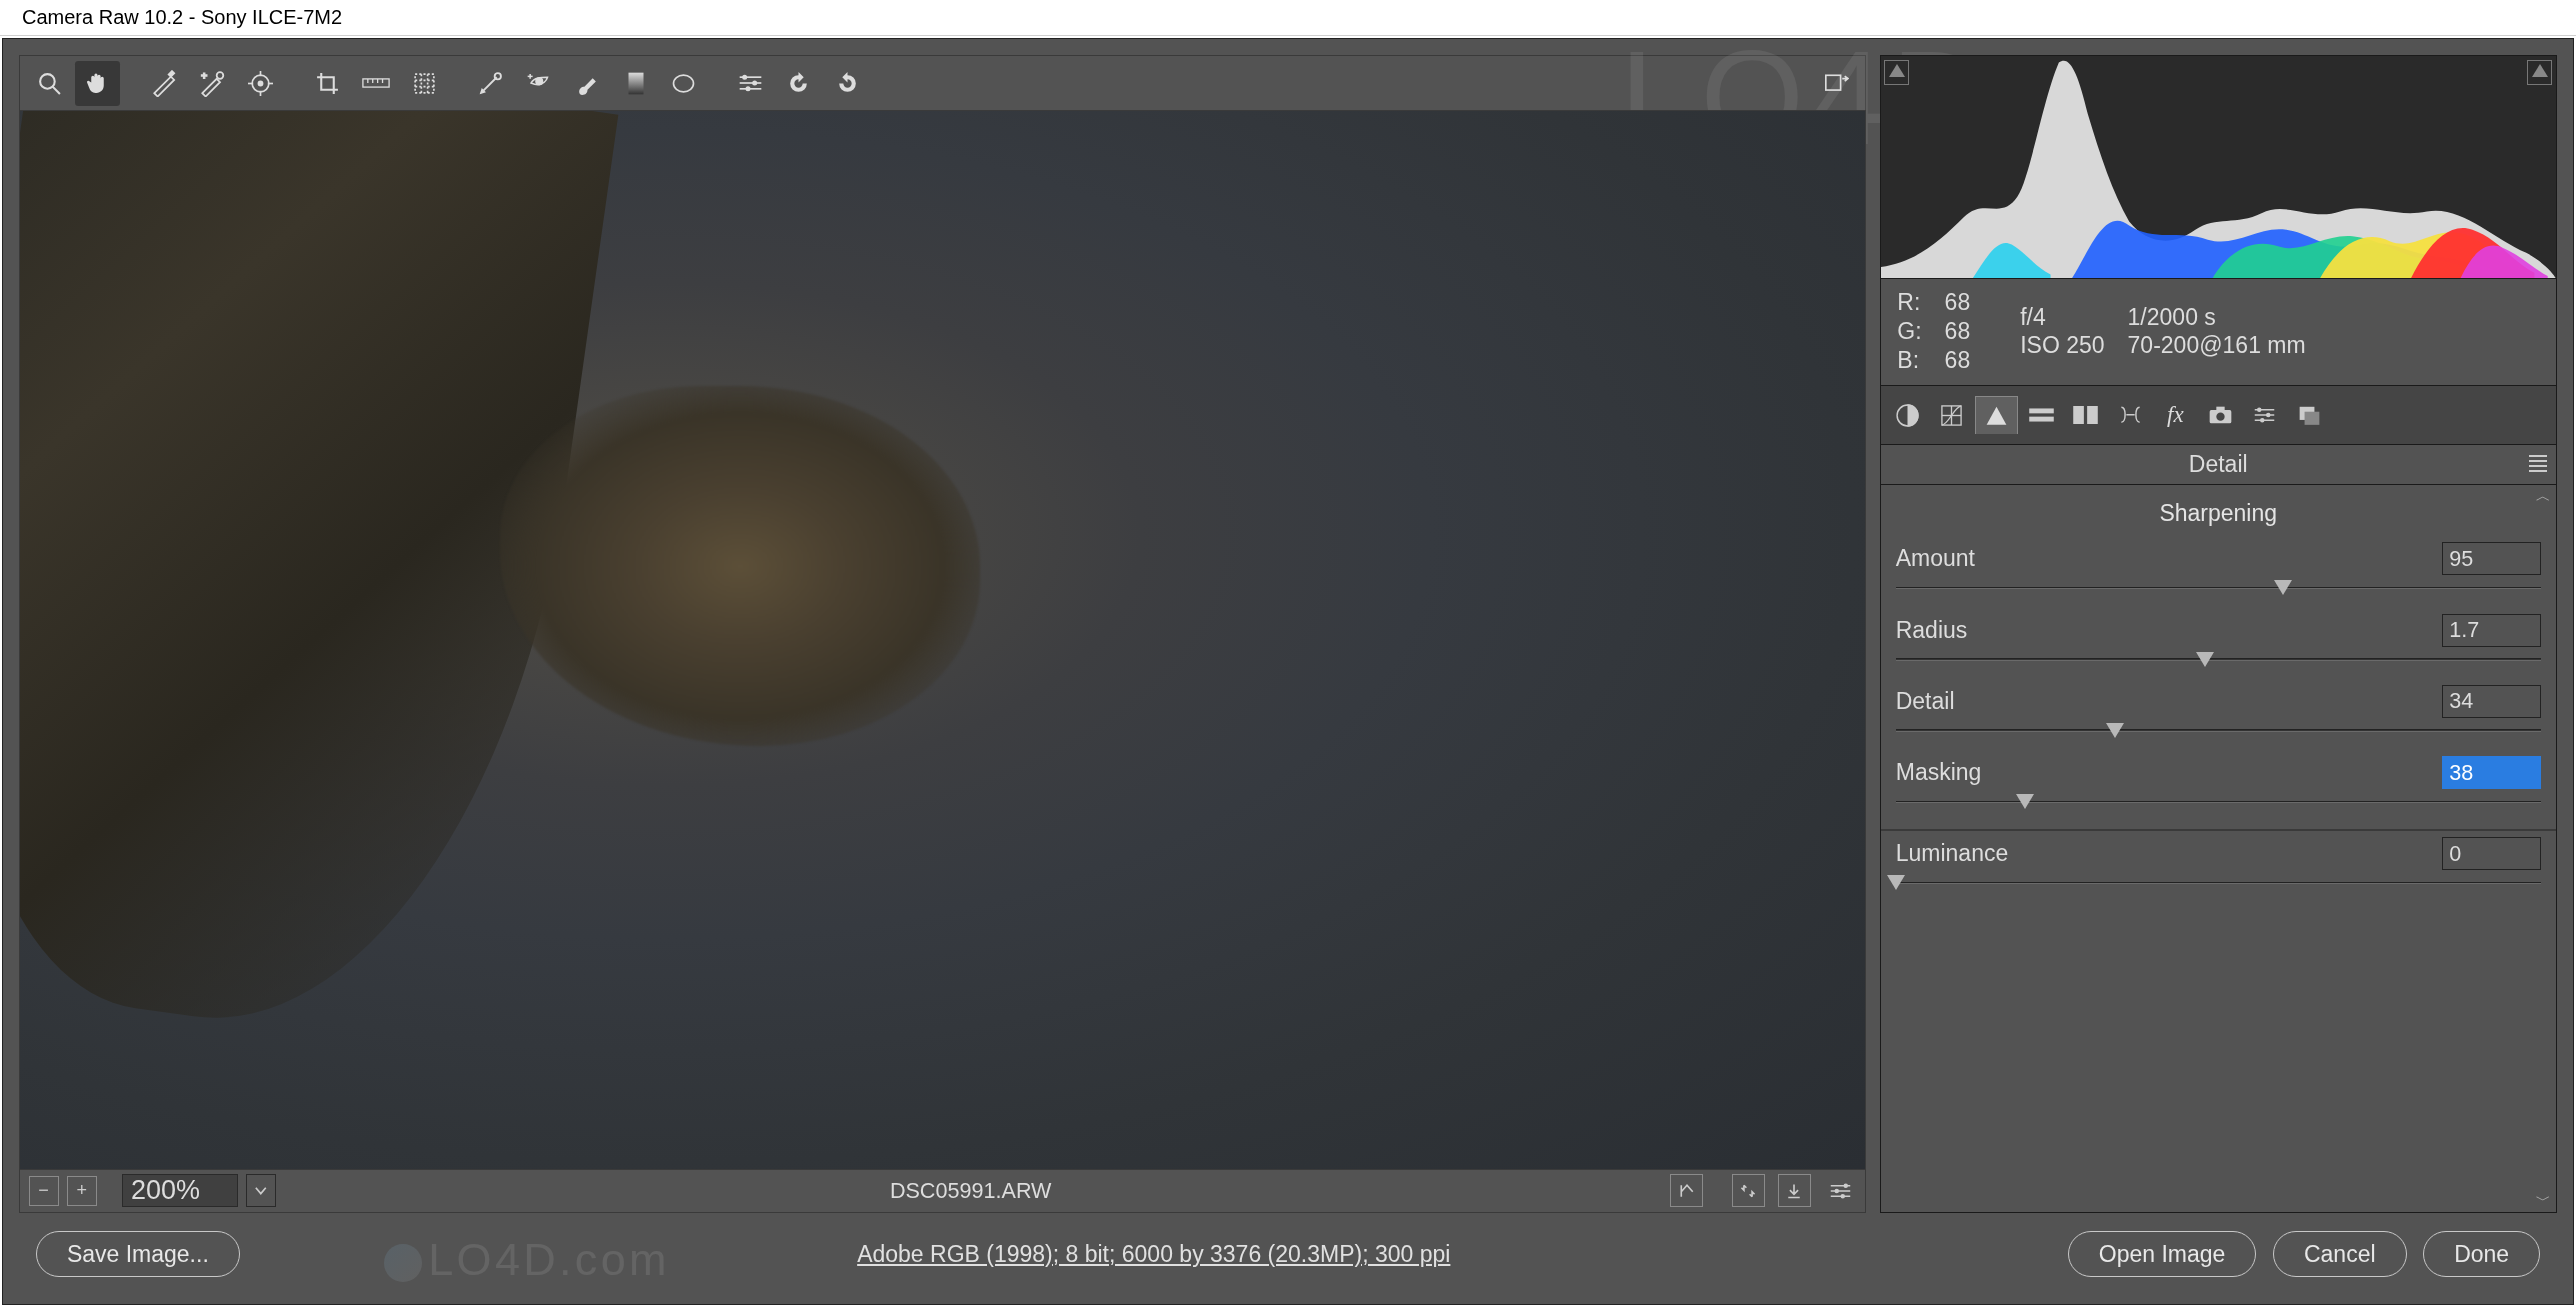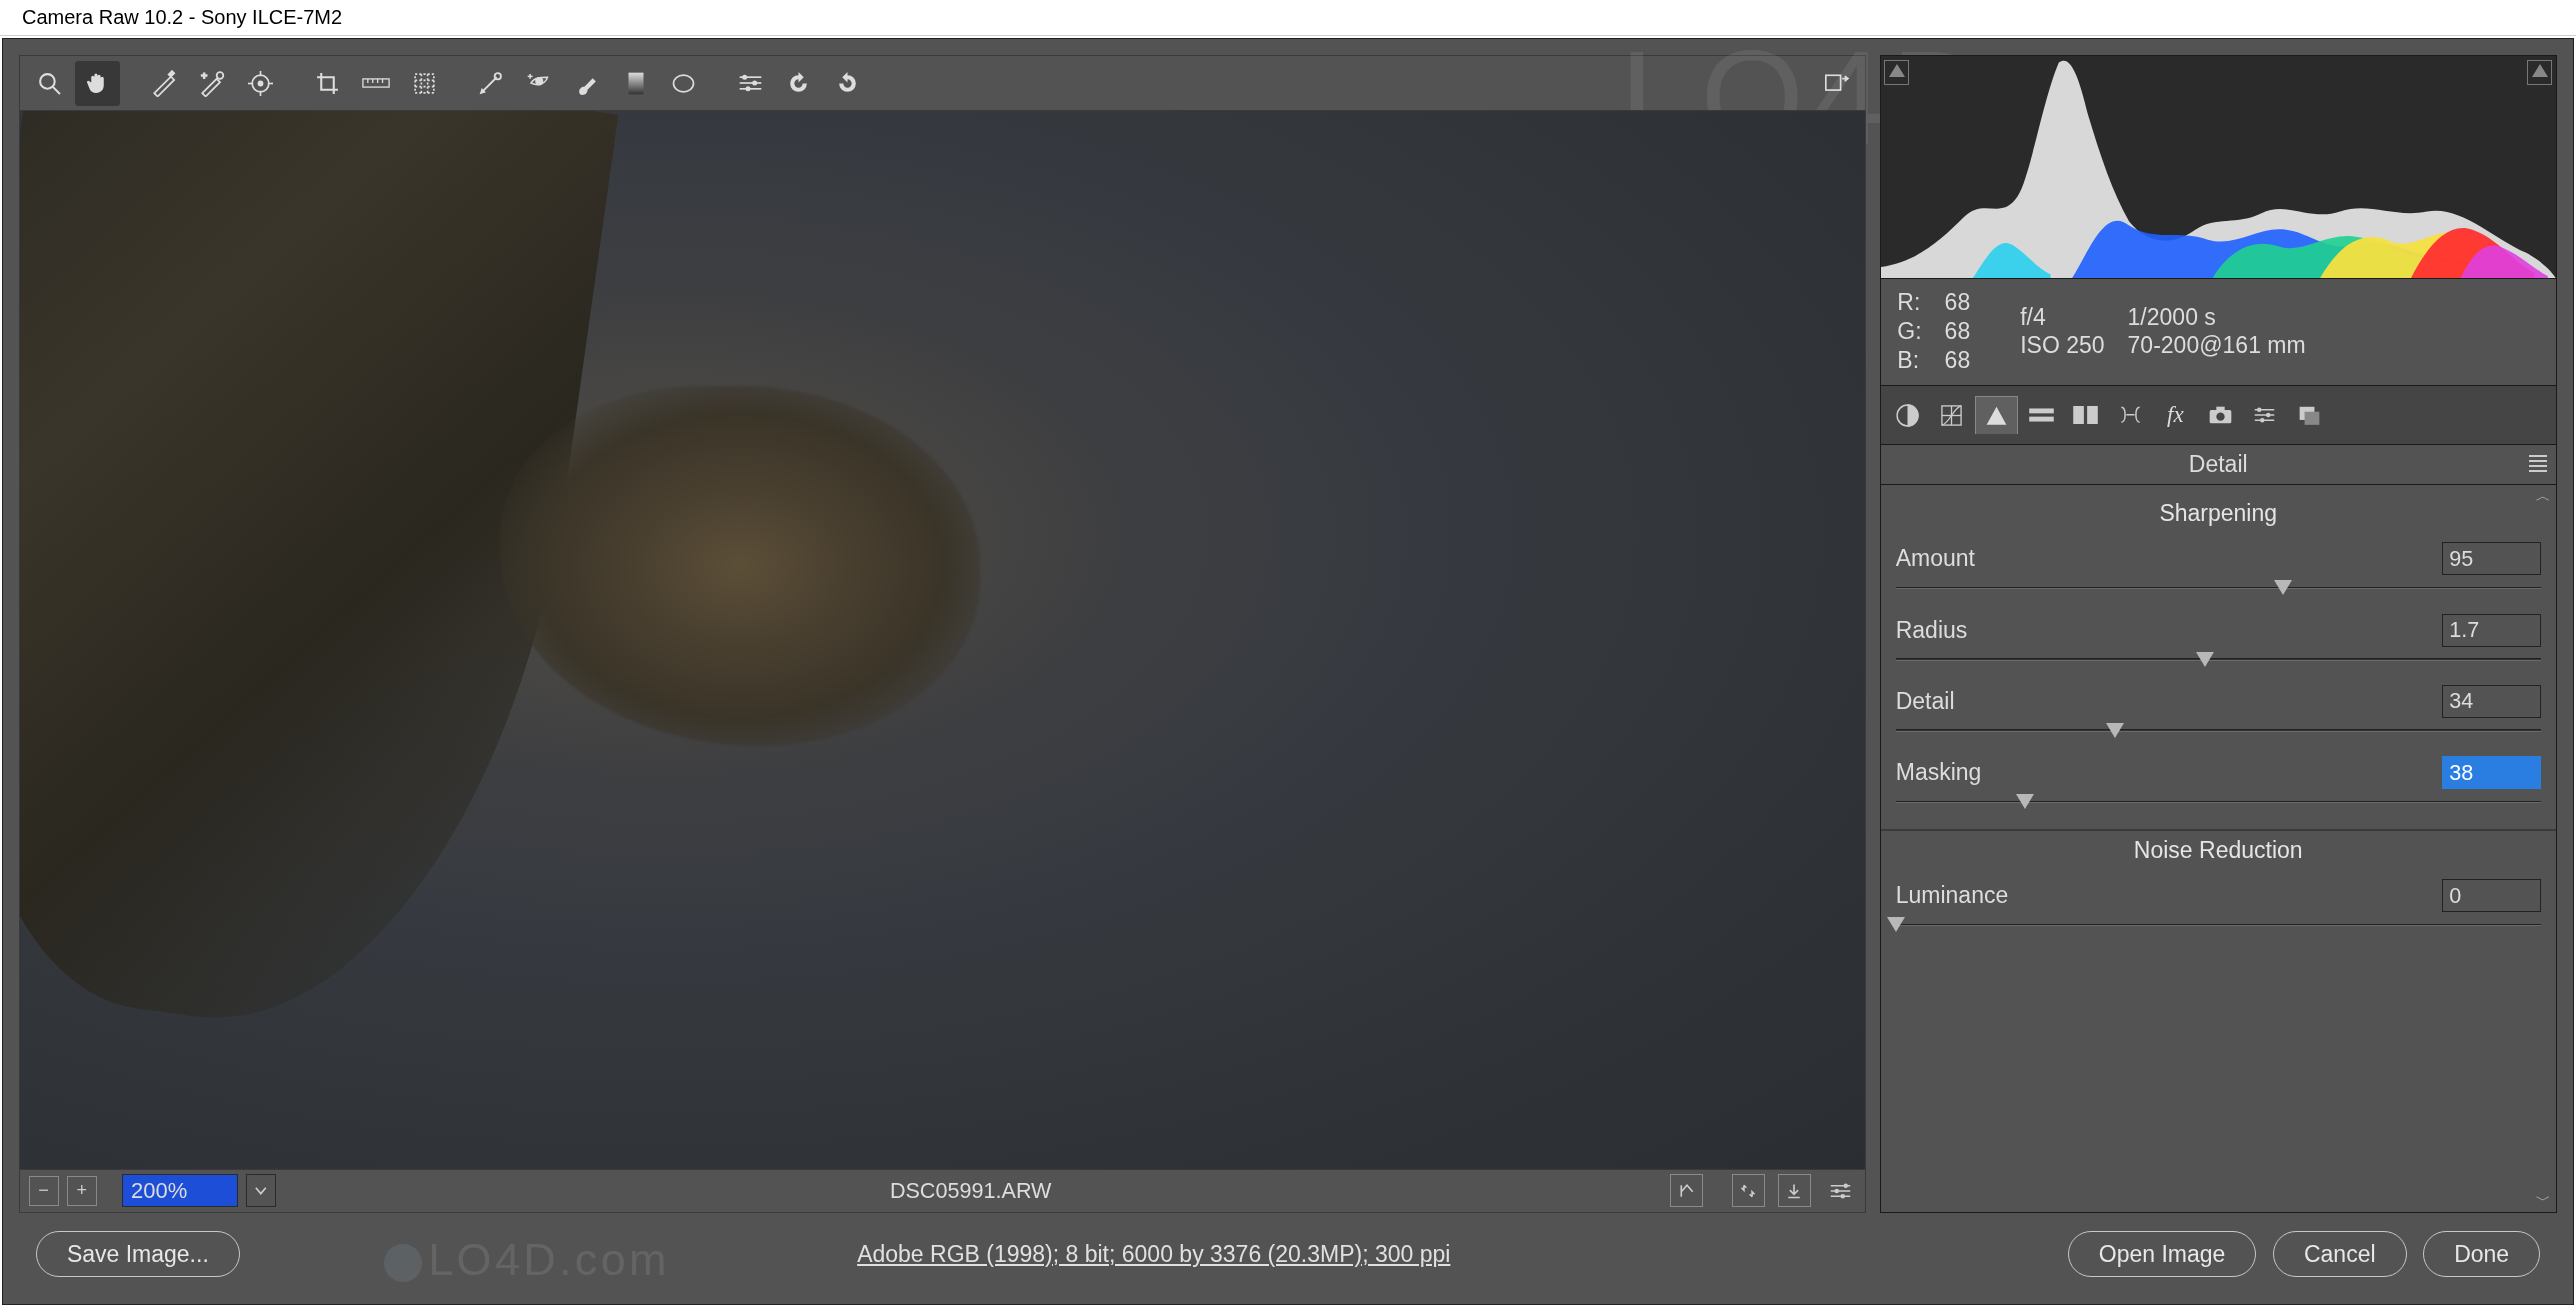"Noise Reduction" div.section-h { html: <div>Noise Reduction</div> -> none }
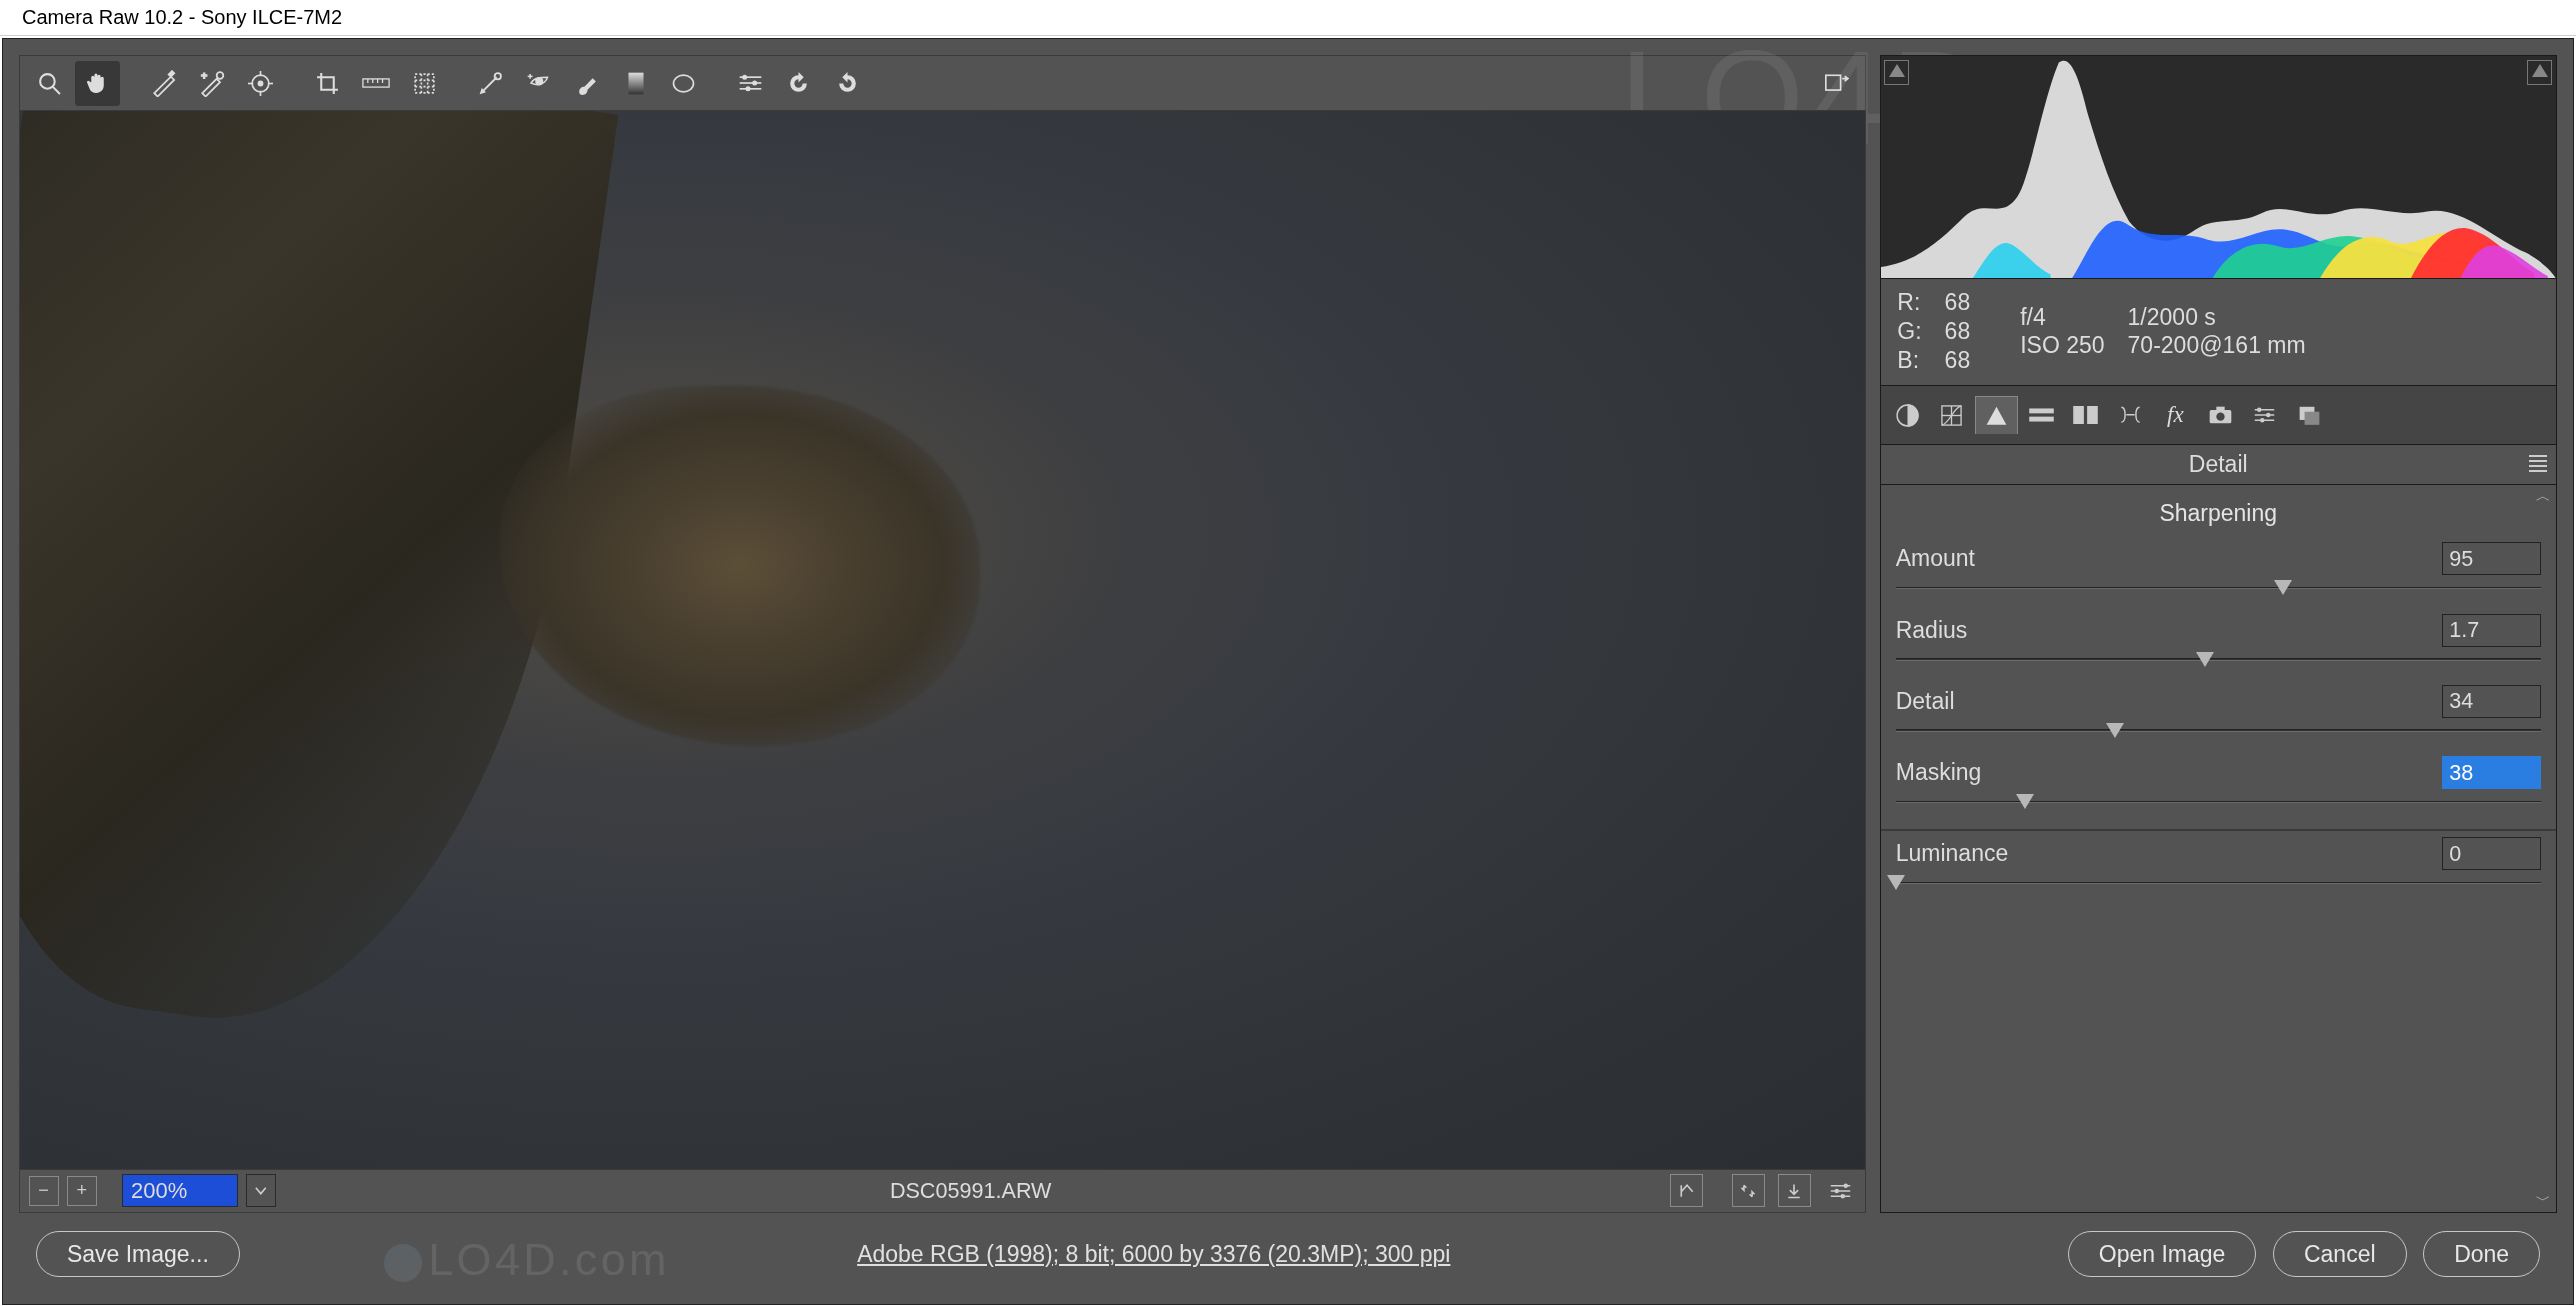"200%" .zoom-select { background: #1d4ed8 -> #404040; font-size: 22px -> 27px }
